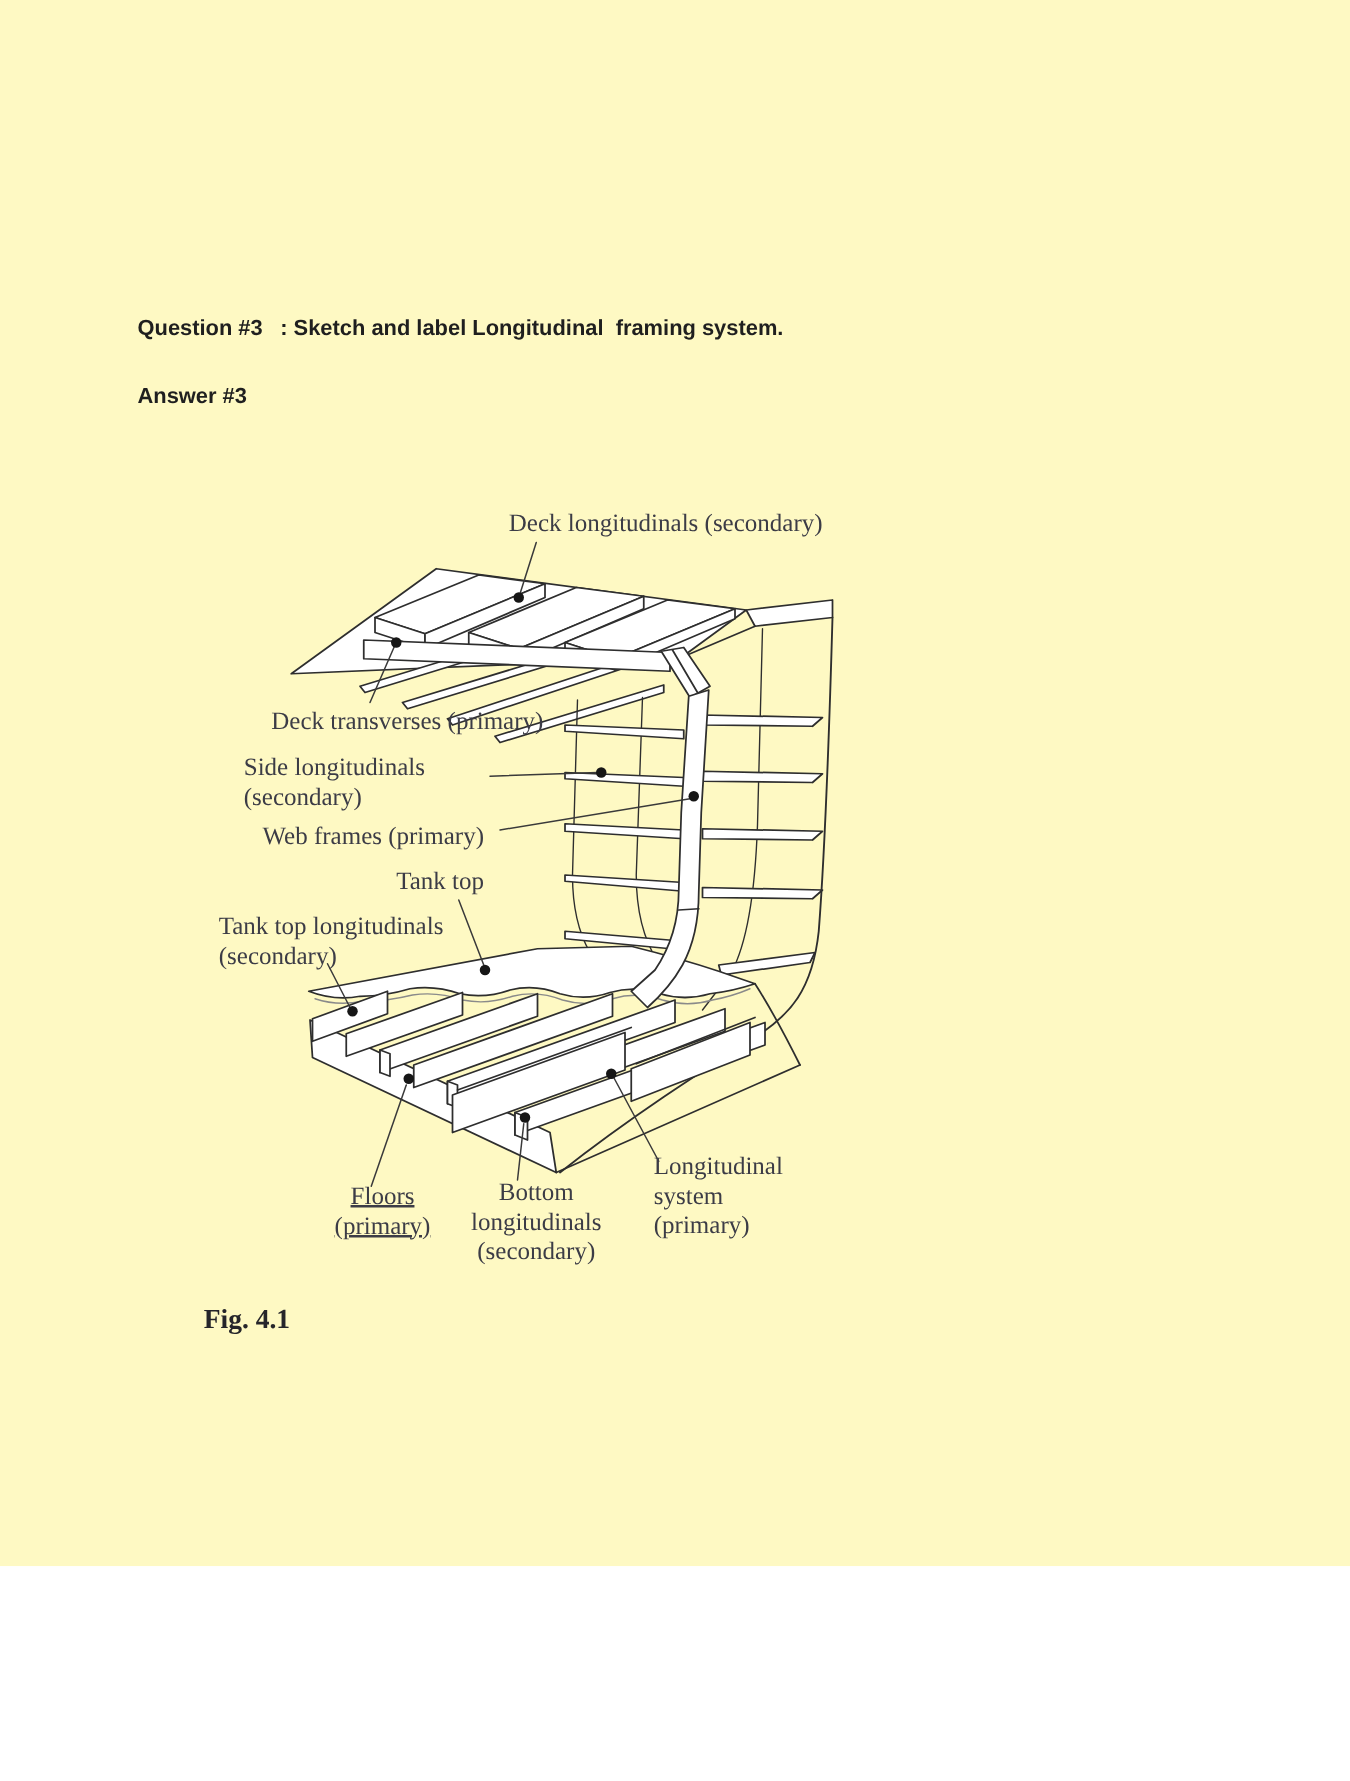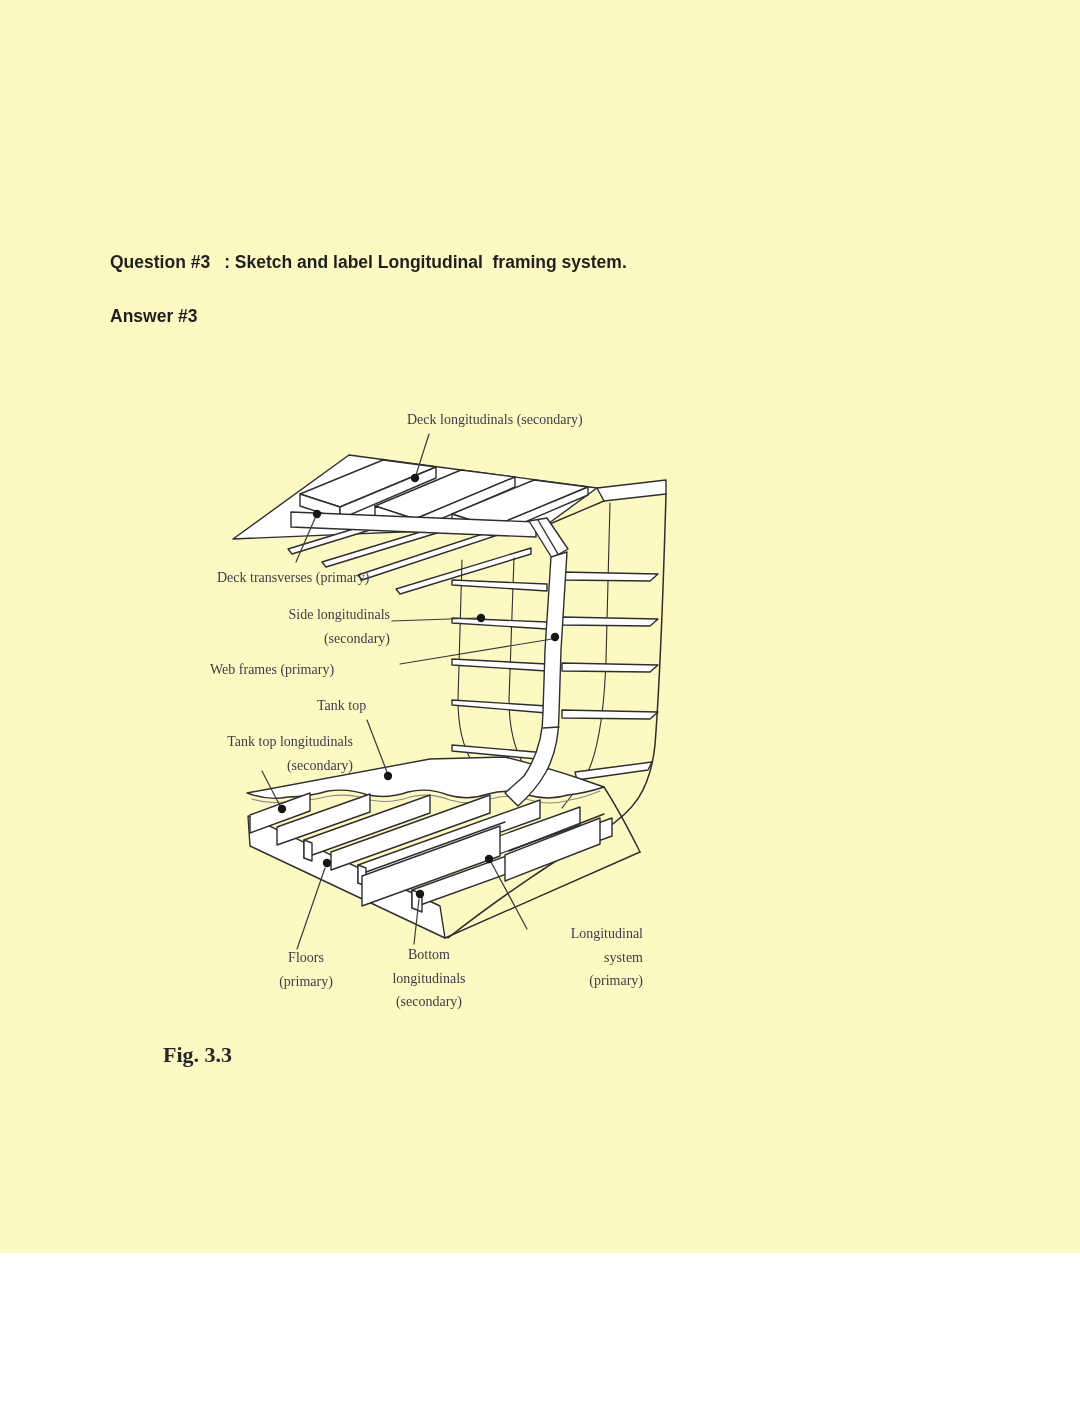"Deck longitudinals (secondary)" .fig-label { font-size: 14px -> 20px }
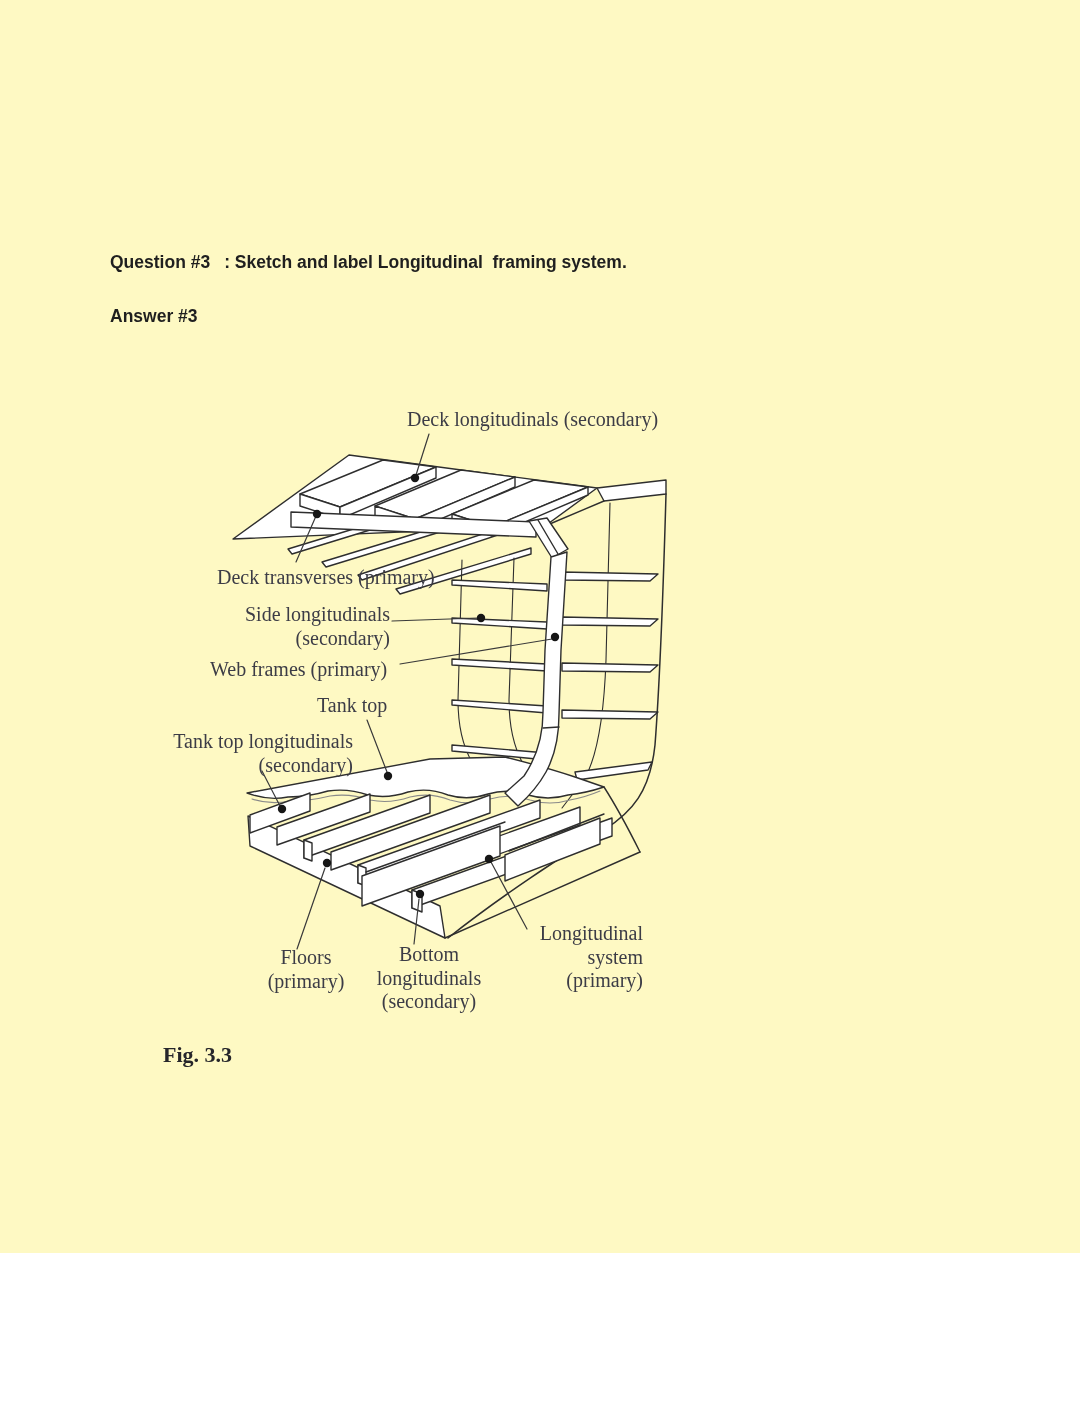"Side longitudinals" .ra { text-align: right -> left }
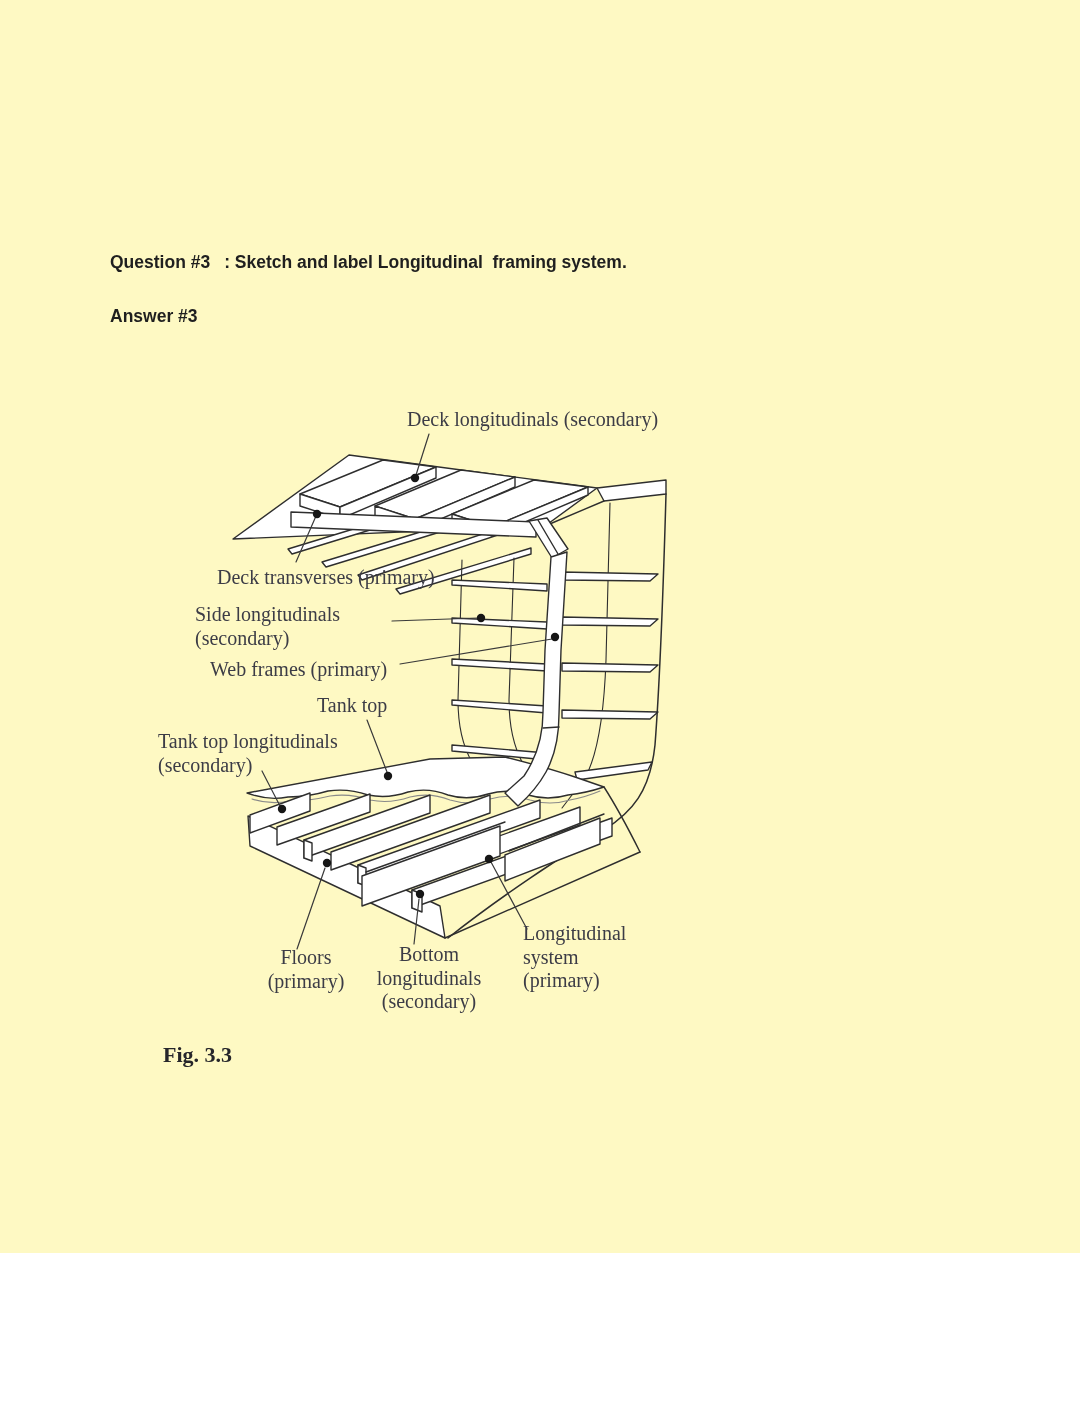"Tank top longitudinals" div.fig-label { left: 158px -> 175px }
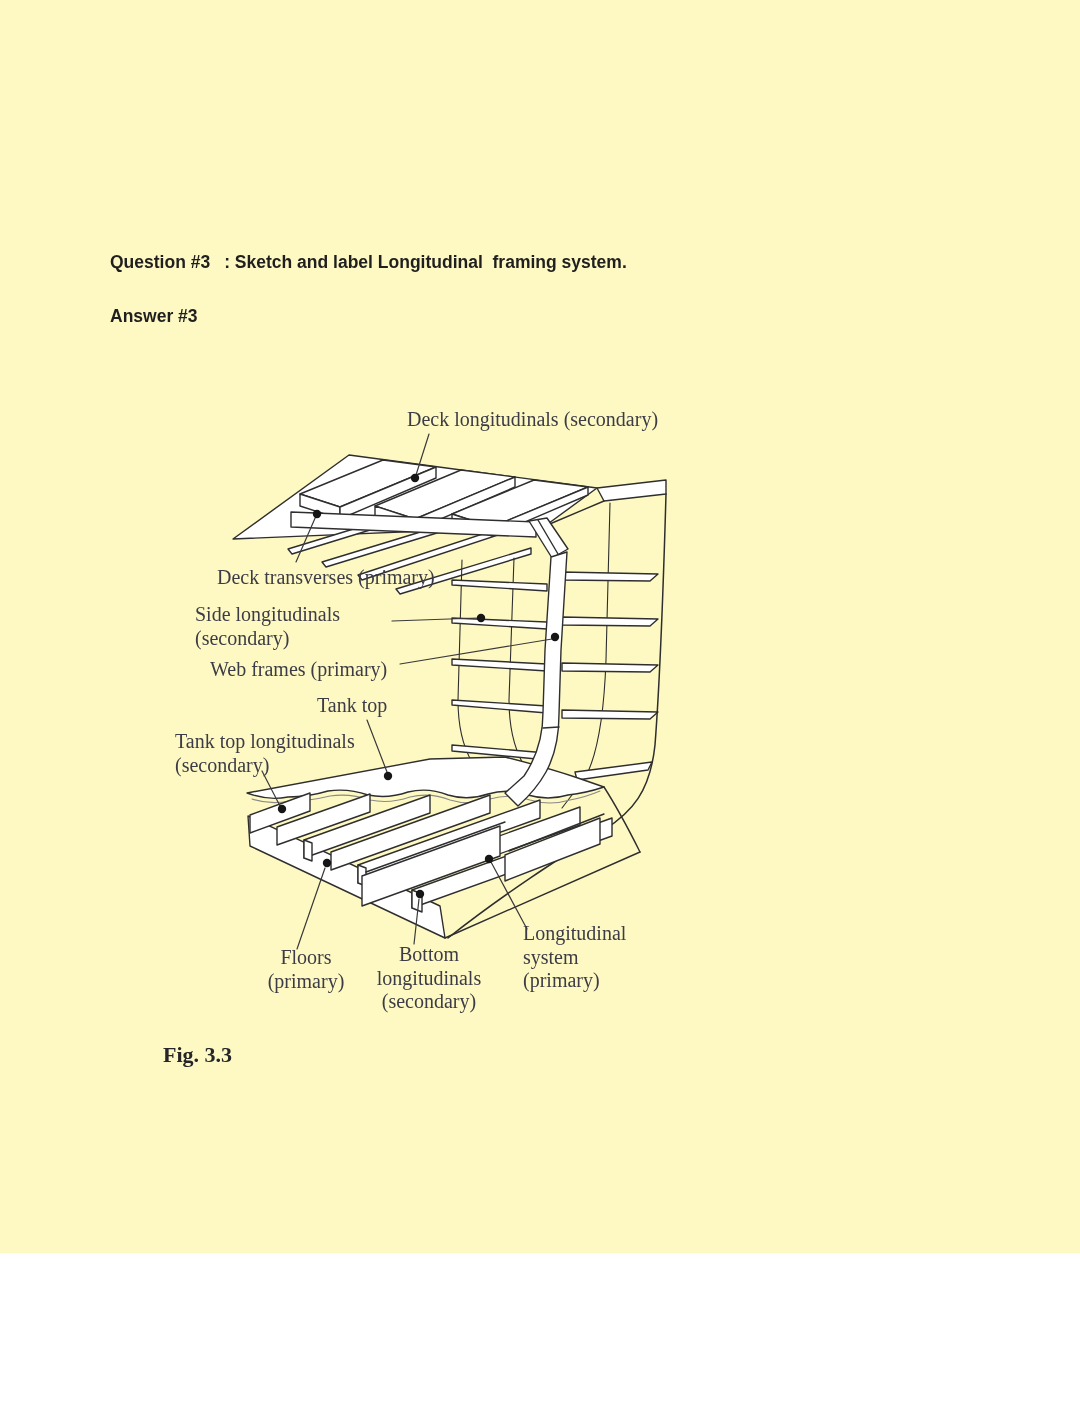"Floors" div.fig-label { text-decoration: none -> underline }
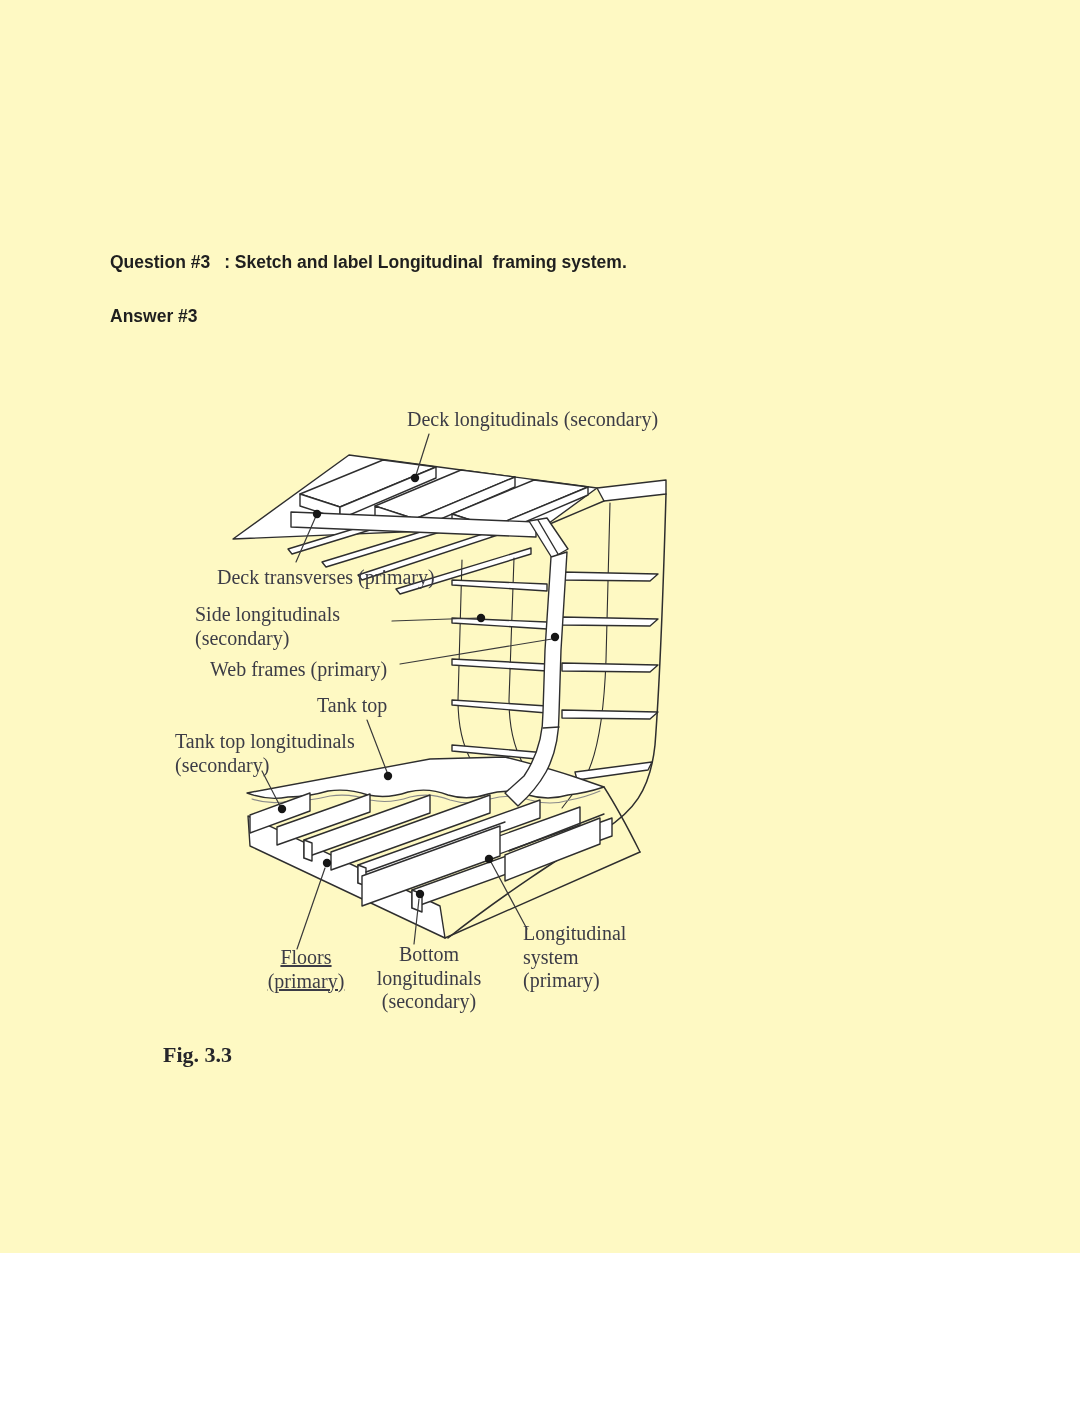"Fig. 3.3" div.caption { text: 3.3 -> 4.1 }
